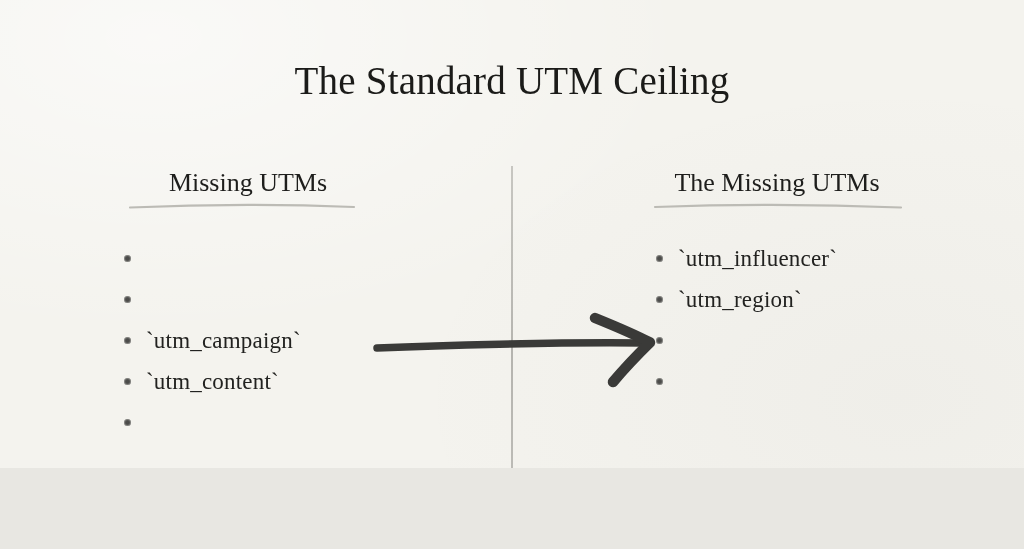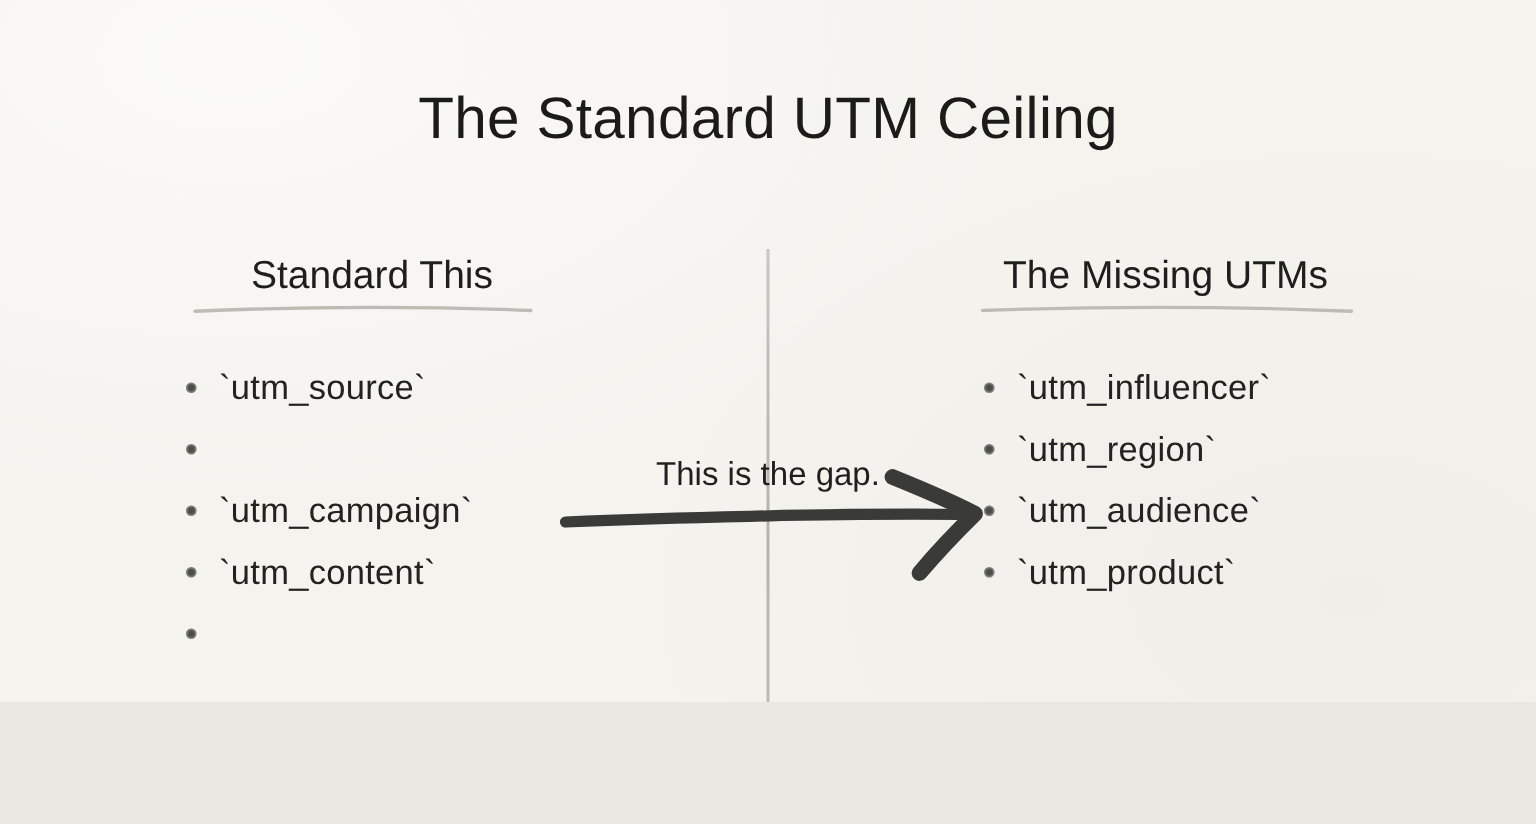"The Standard UTM Ceiling" .canvas { font-family: Liberation Sans, sans-serif -> Liberation Serif, serif }
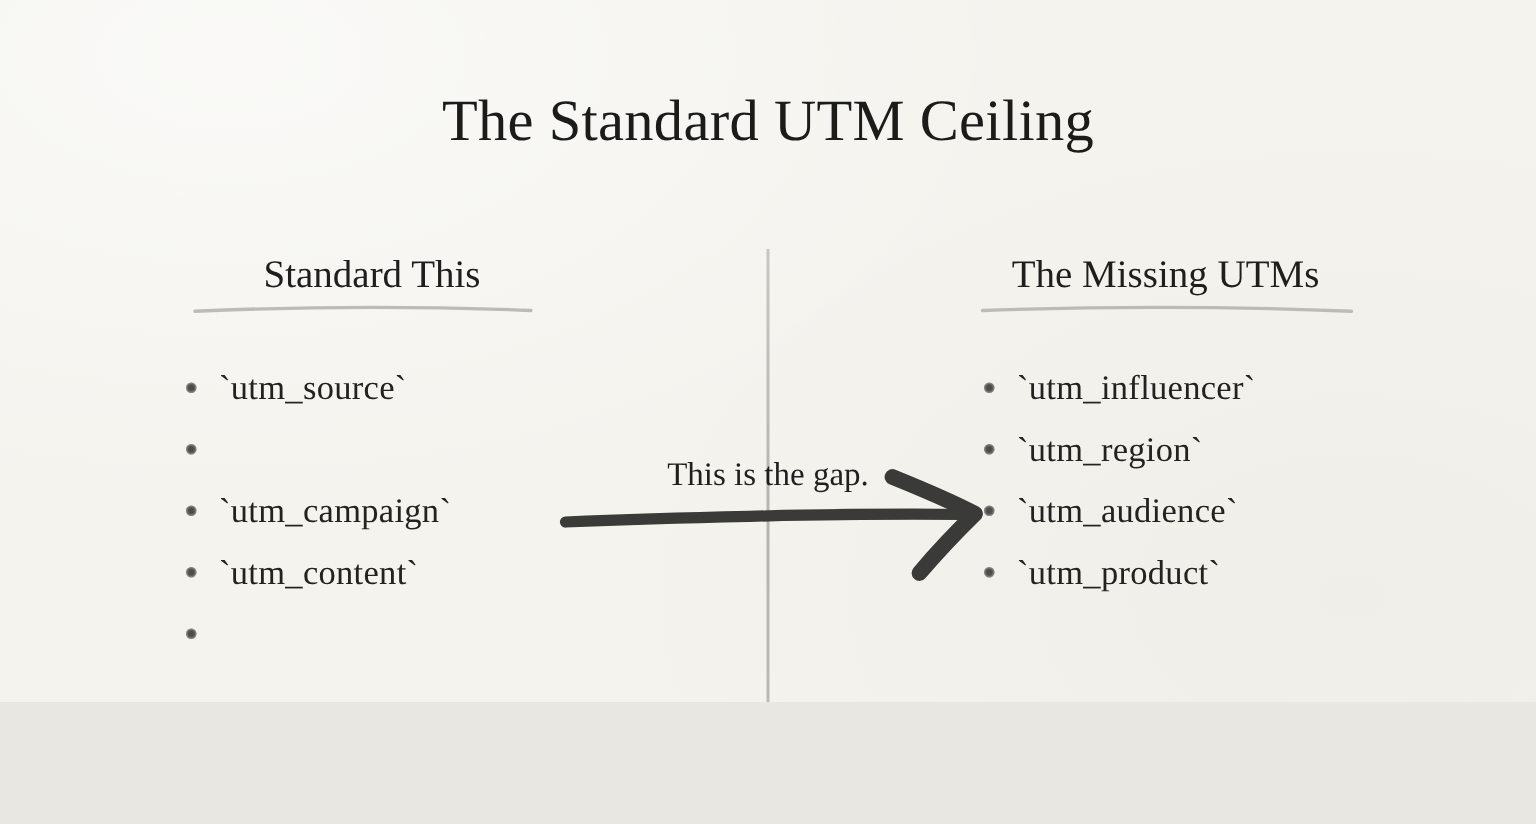"Standard This" h2.col-heading { text: Standard This -> Missing UTMs }
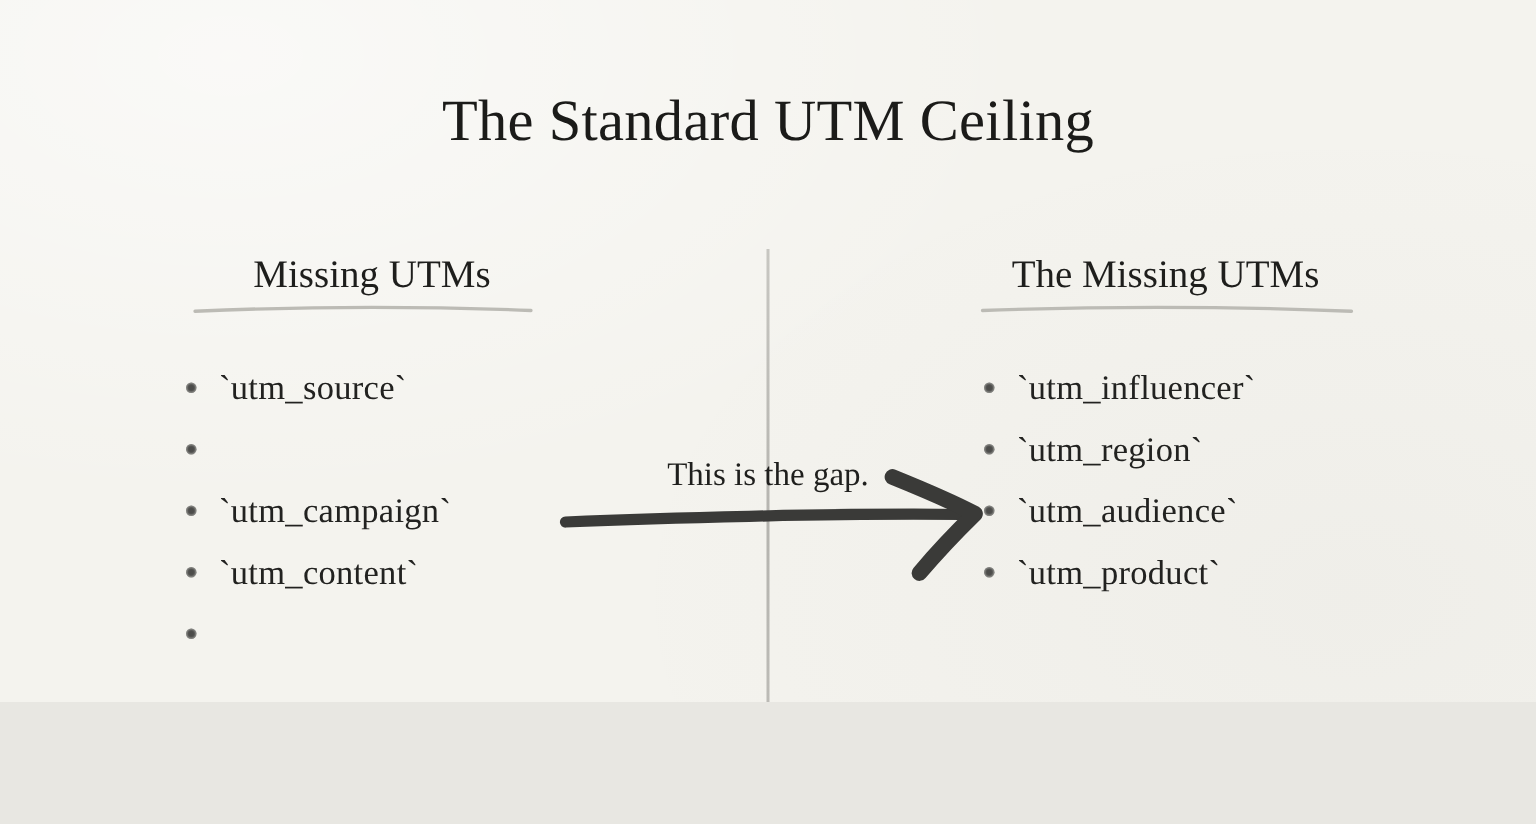"`utm_source`" span { html: <span>`utm_source`</span> -> none }
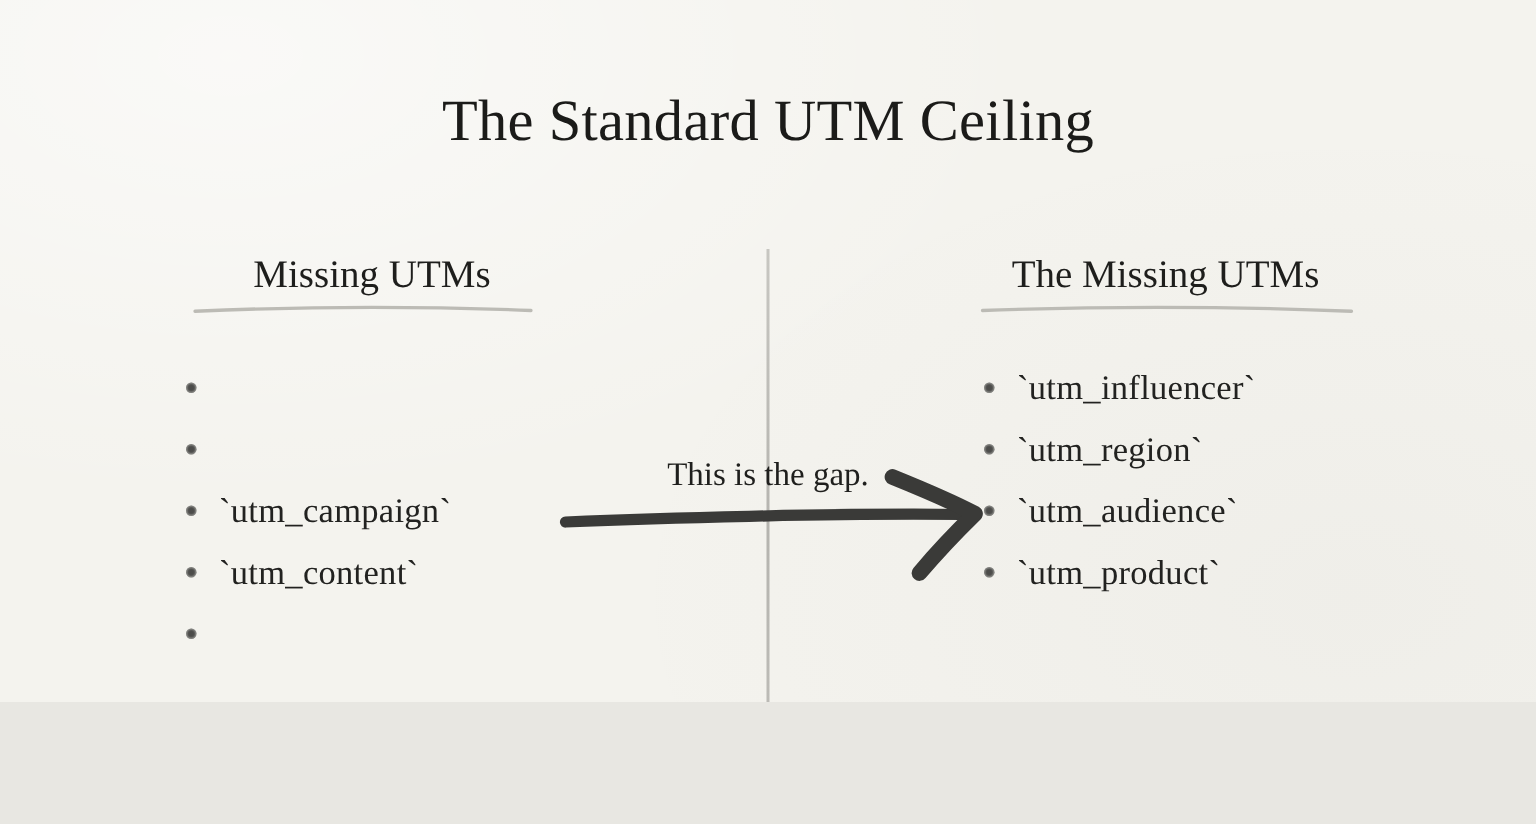"This is the gap." div.gap-label { html: <div>This is the gap.</div> -> none }
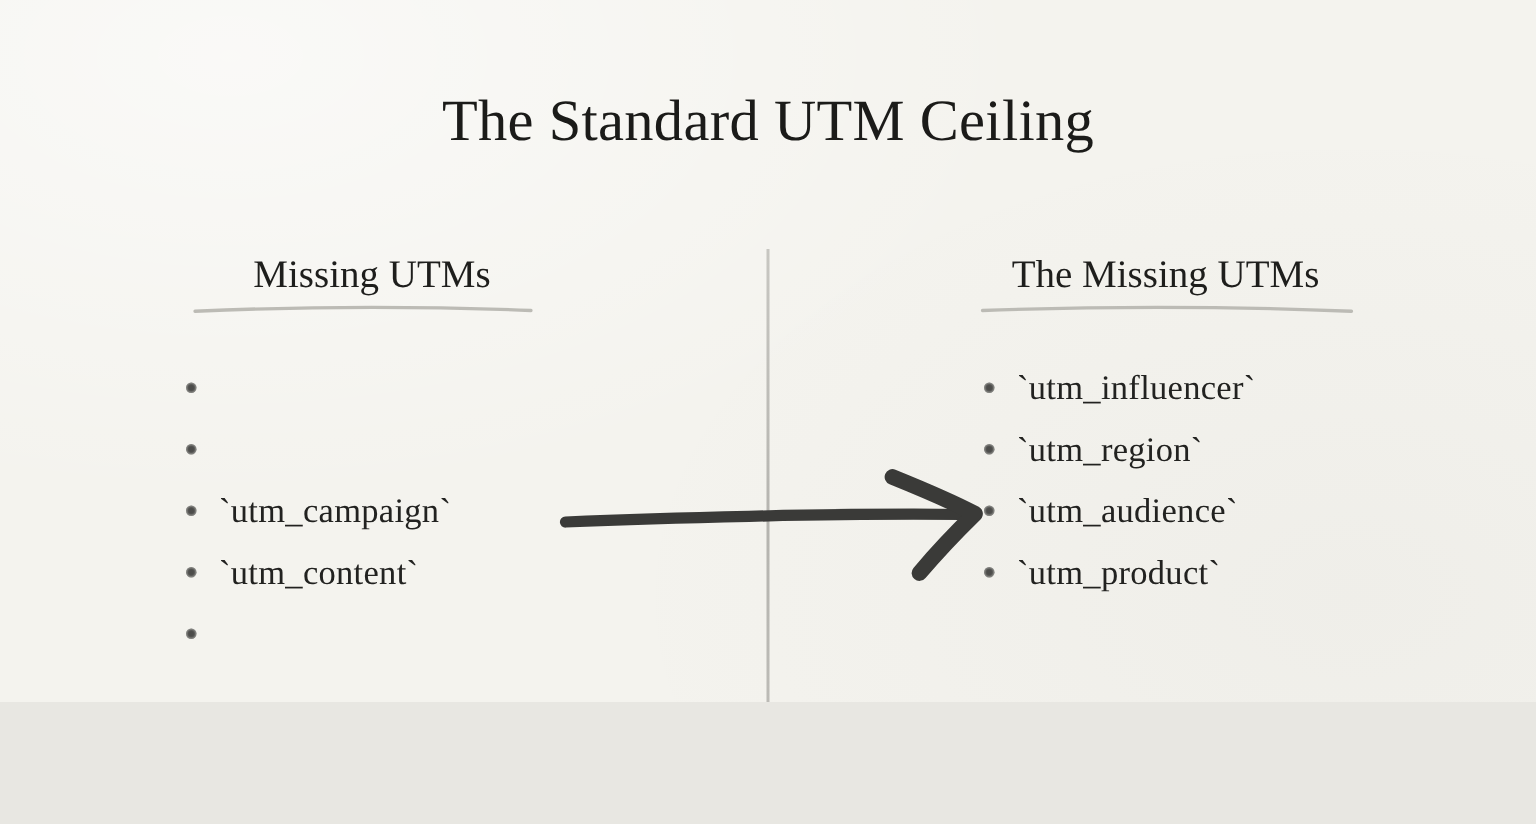"`utm_audience`" span { html: <span>`utm_audience`</span> -> none }
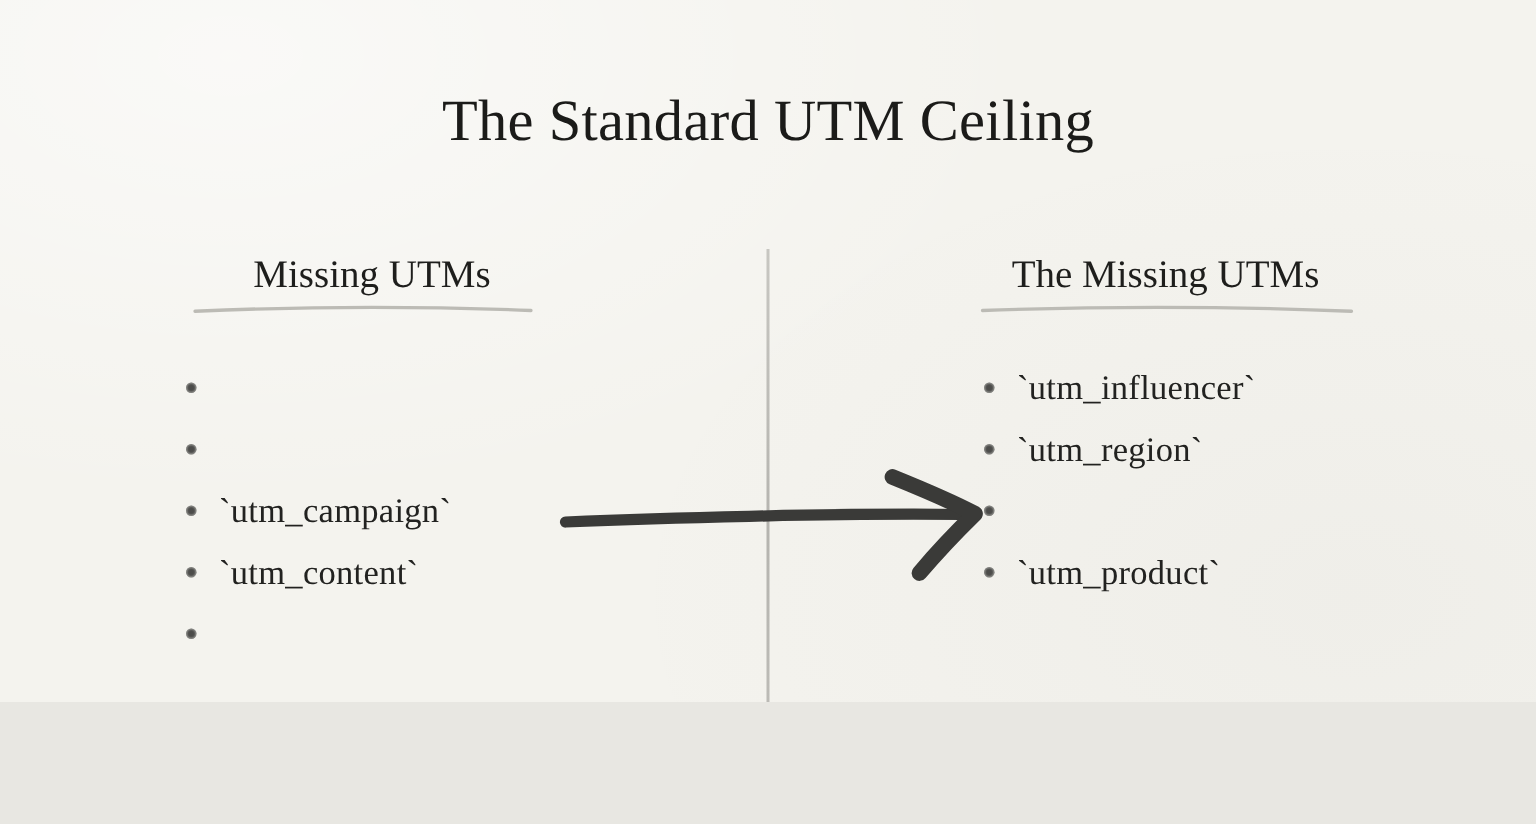"`utm_product`" span { html: <span>`utm_product`</span> -> none }
